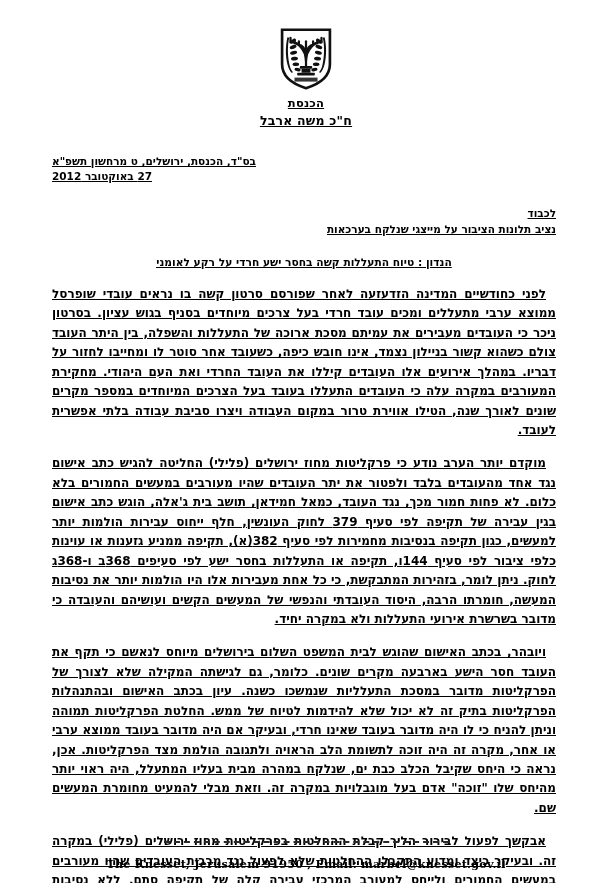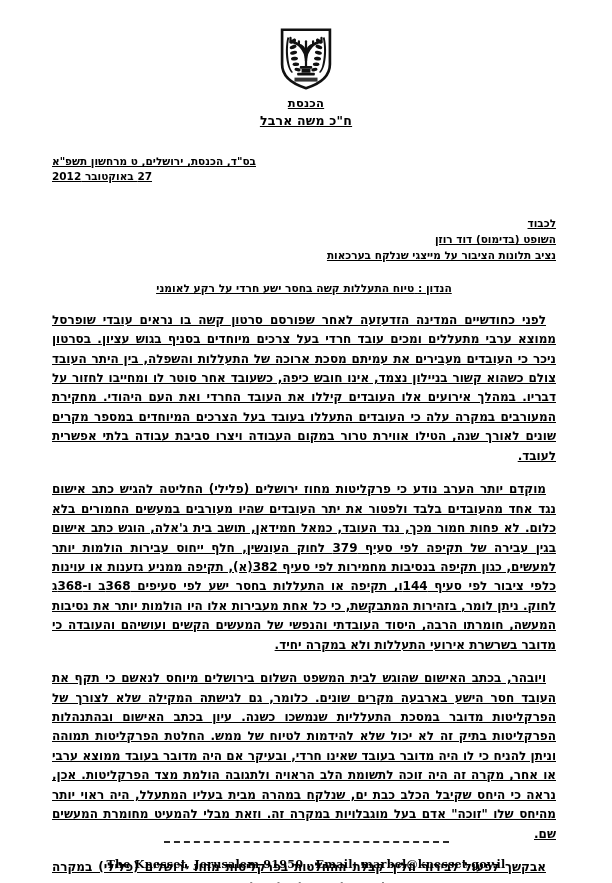"לכבוד" .addressee { margin-top: 32px -> 22px }
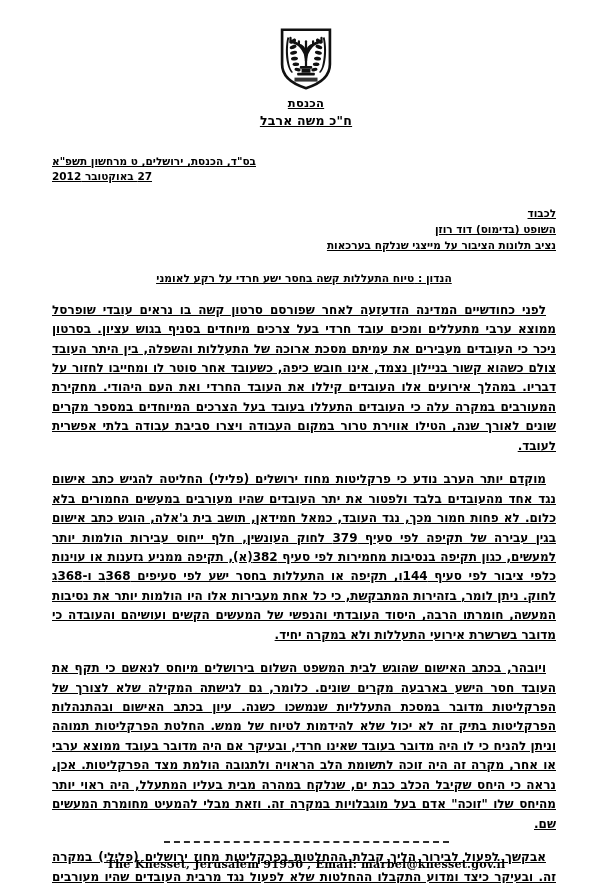"השופט (בדימוס) דוד רוזן" div { html: <div>השופט (בדימוס) דוד רוזן</div> -> none }
